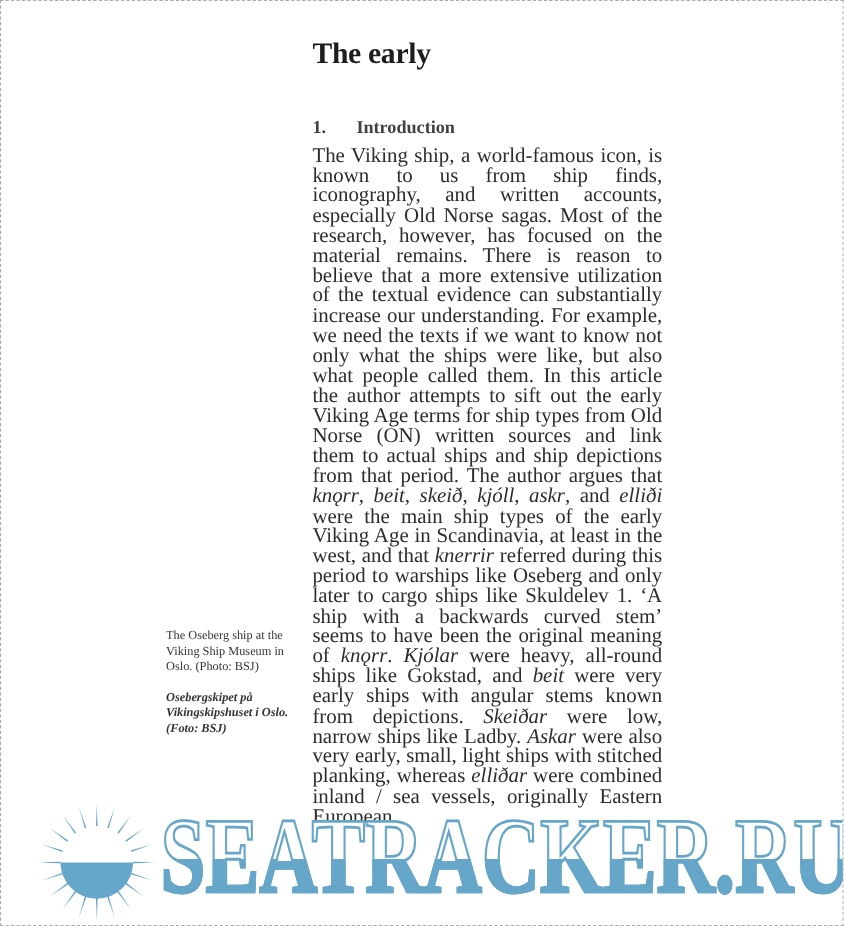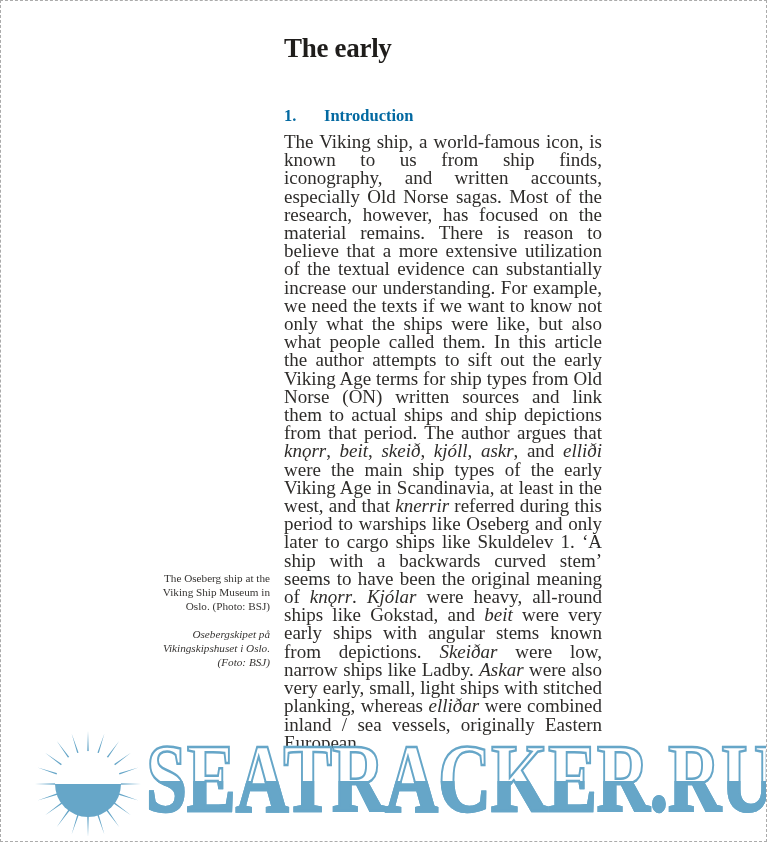"1. Introduction" h2.section-heading { color: #0369a1 -> #404040 }
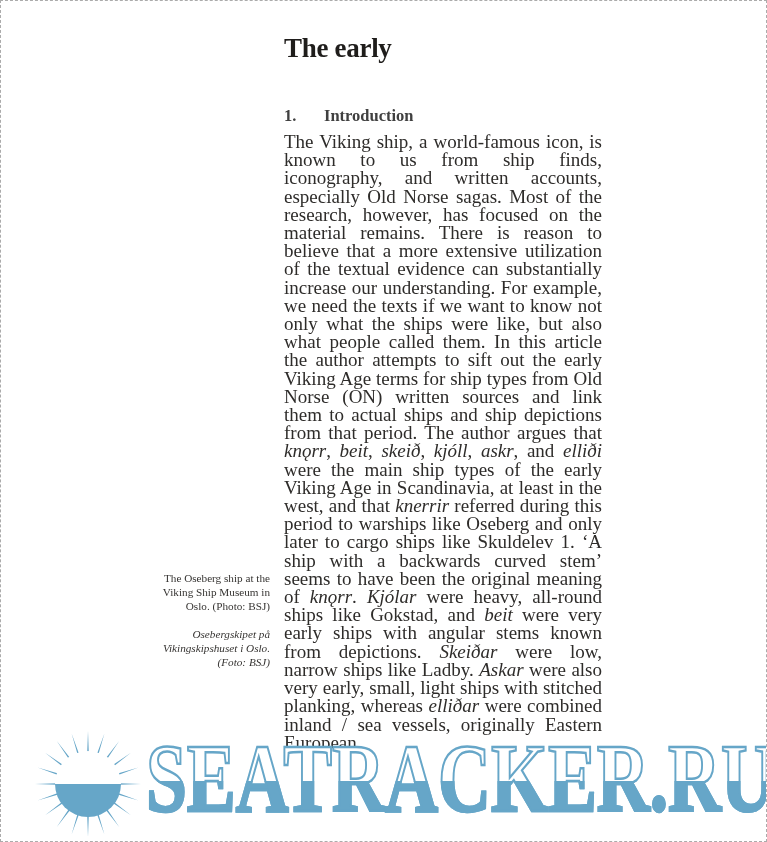"The Oseberg ship at the" .caption-col p { text-align: right -> left }
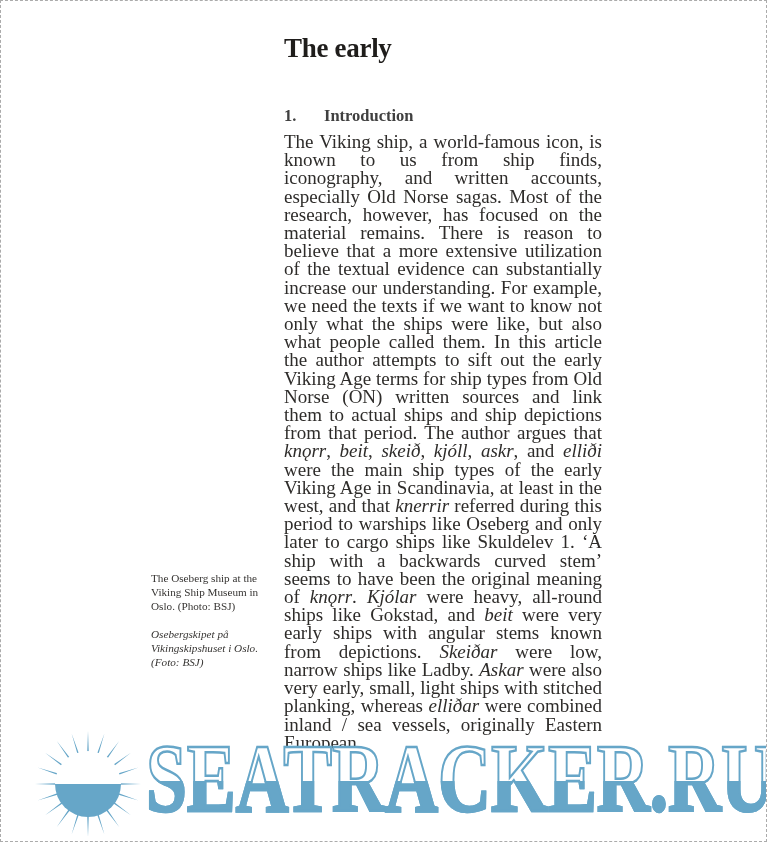"Osebergskipet på Vikingskipshuset i" .caption-col p.caption-no { font-weight: none -> bold }
